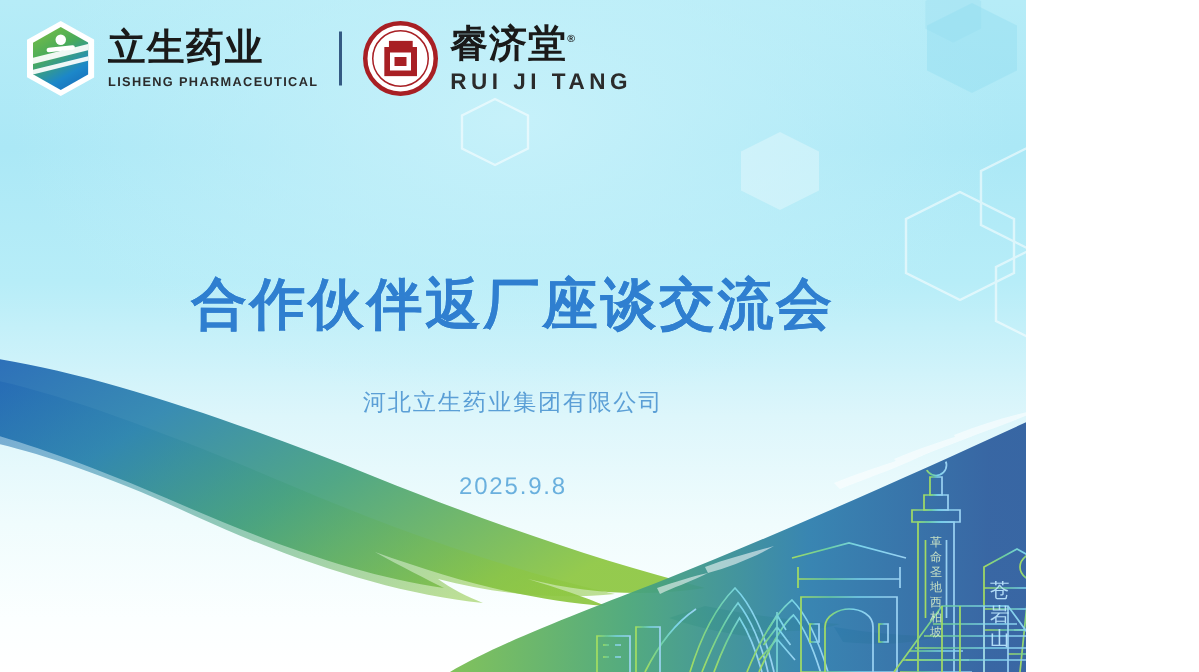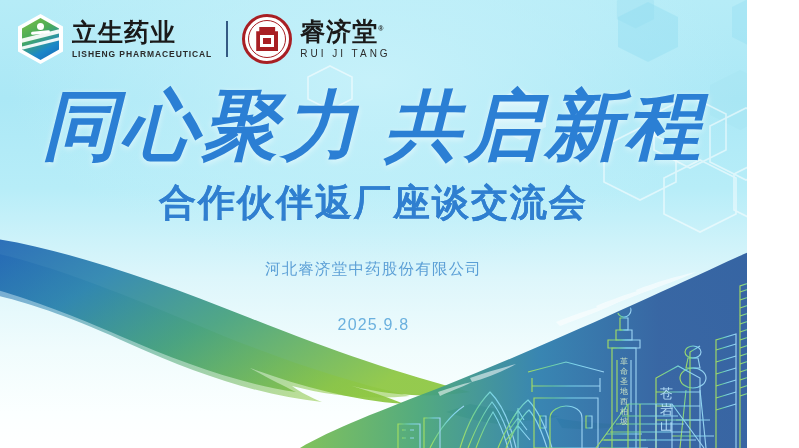"立生药业" .poster { width: 747px -> 684px }
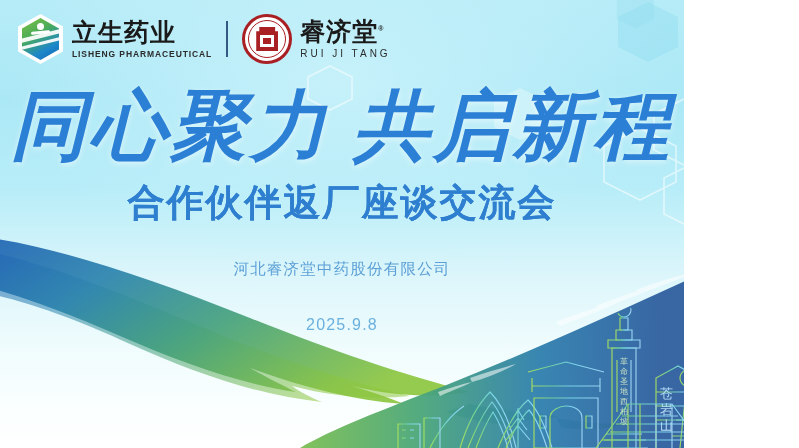"RUI JI TANG" .rjt-en { font-size: 10px -> 15px; font-weight: normal -> bold }
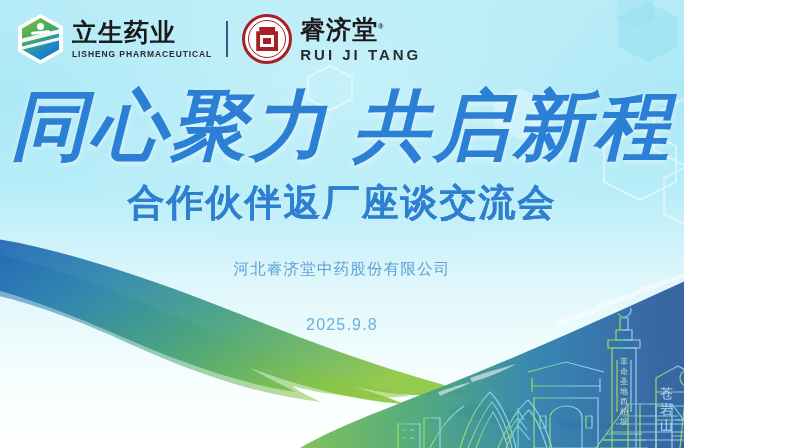"同心聚力 共启新程" div.title-main { html: <div>同心聚力 共启新程</div> -> none }
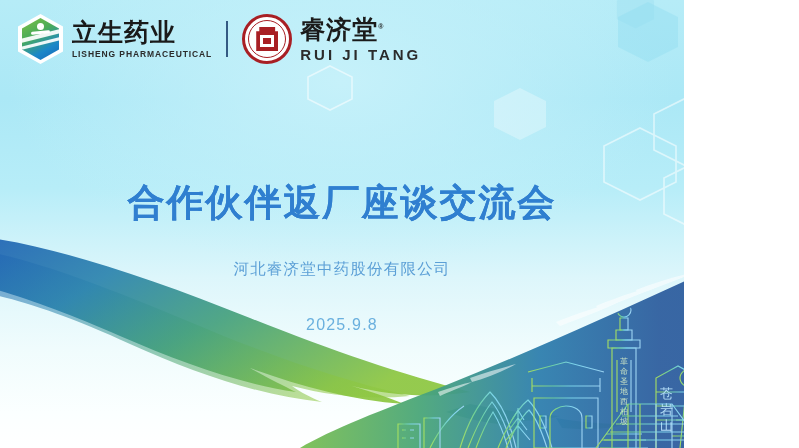"河北睿济堂中药股份有限公司" div { text: 睿济堂中药股份 -> 立生药业集团 }
